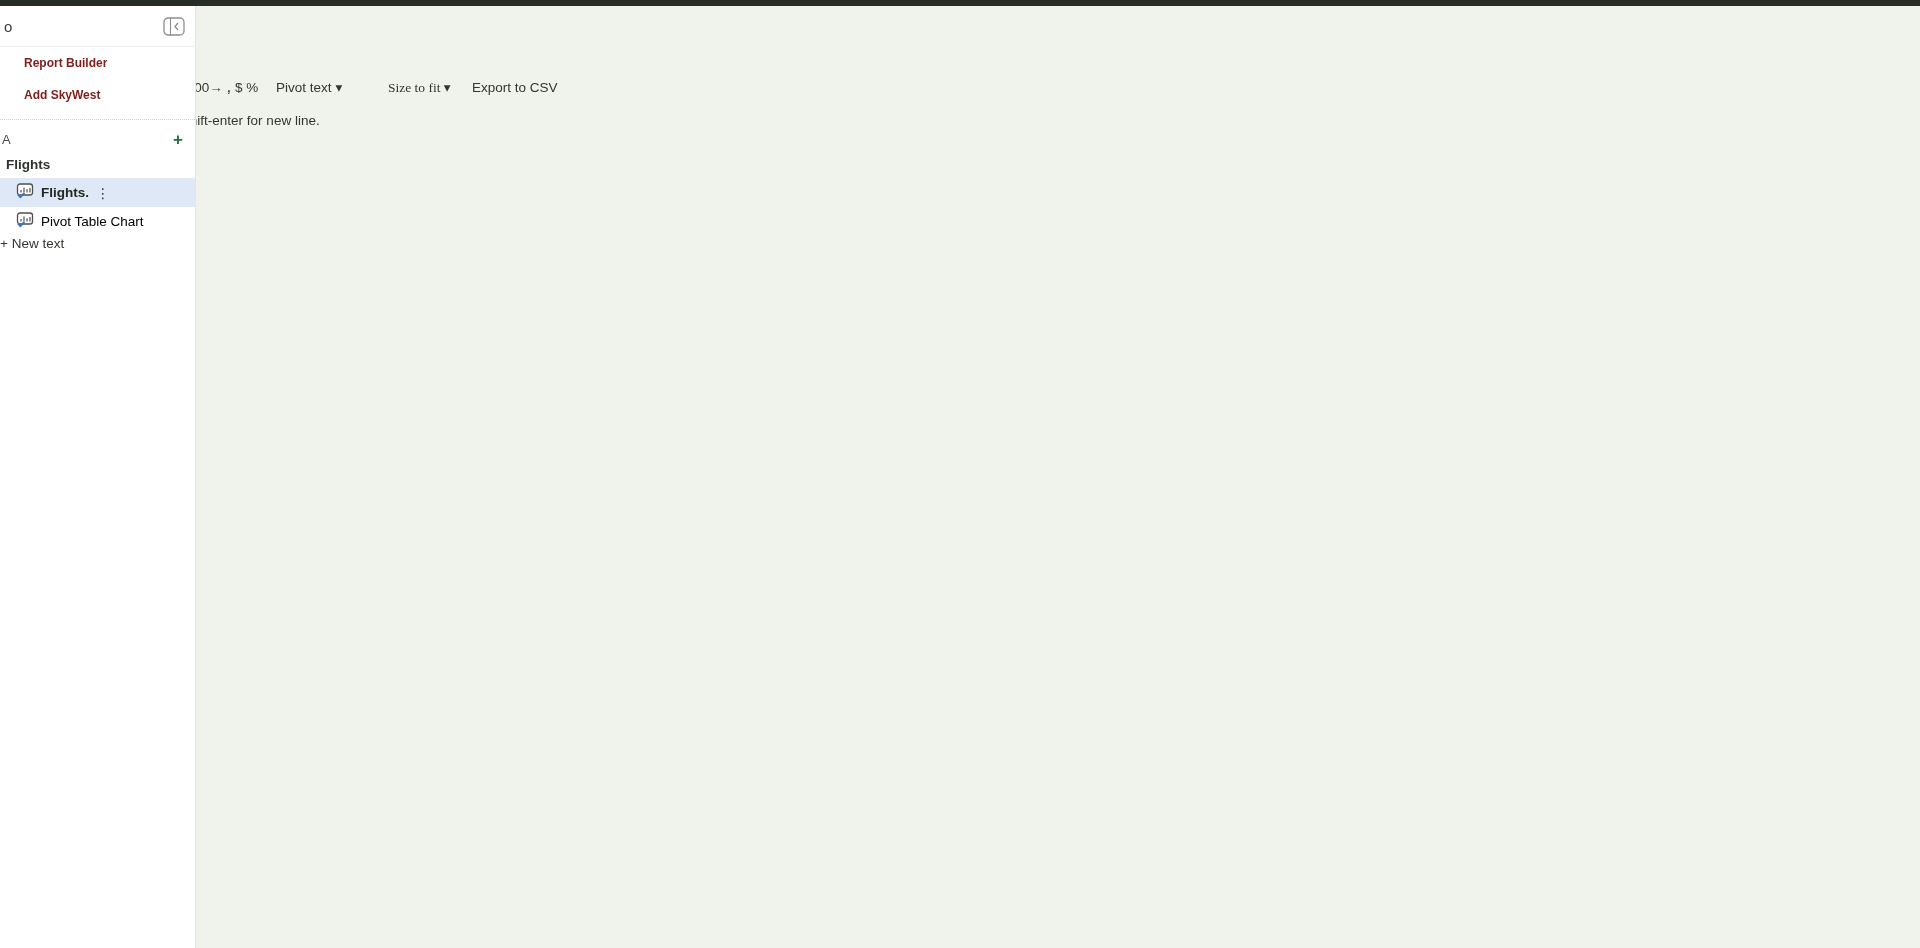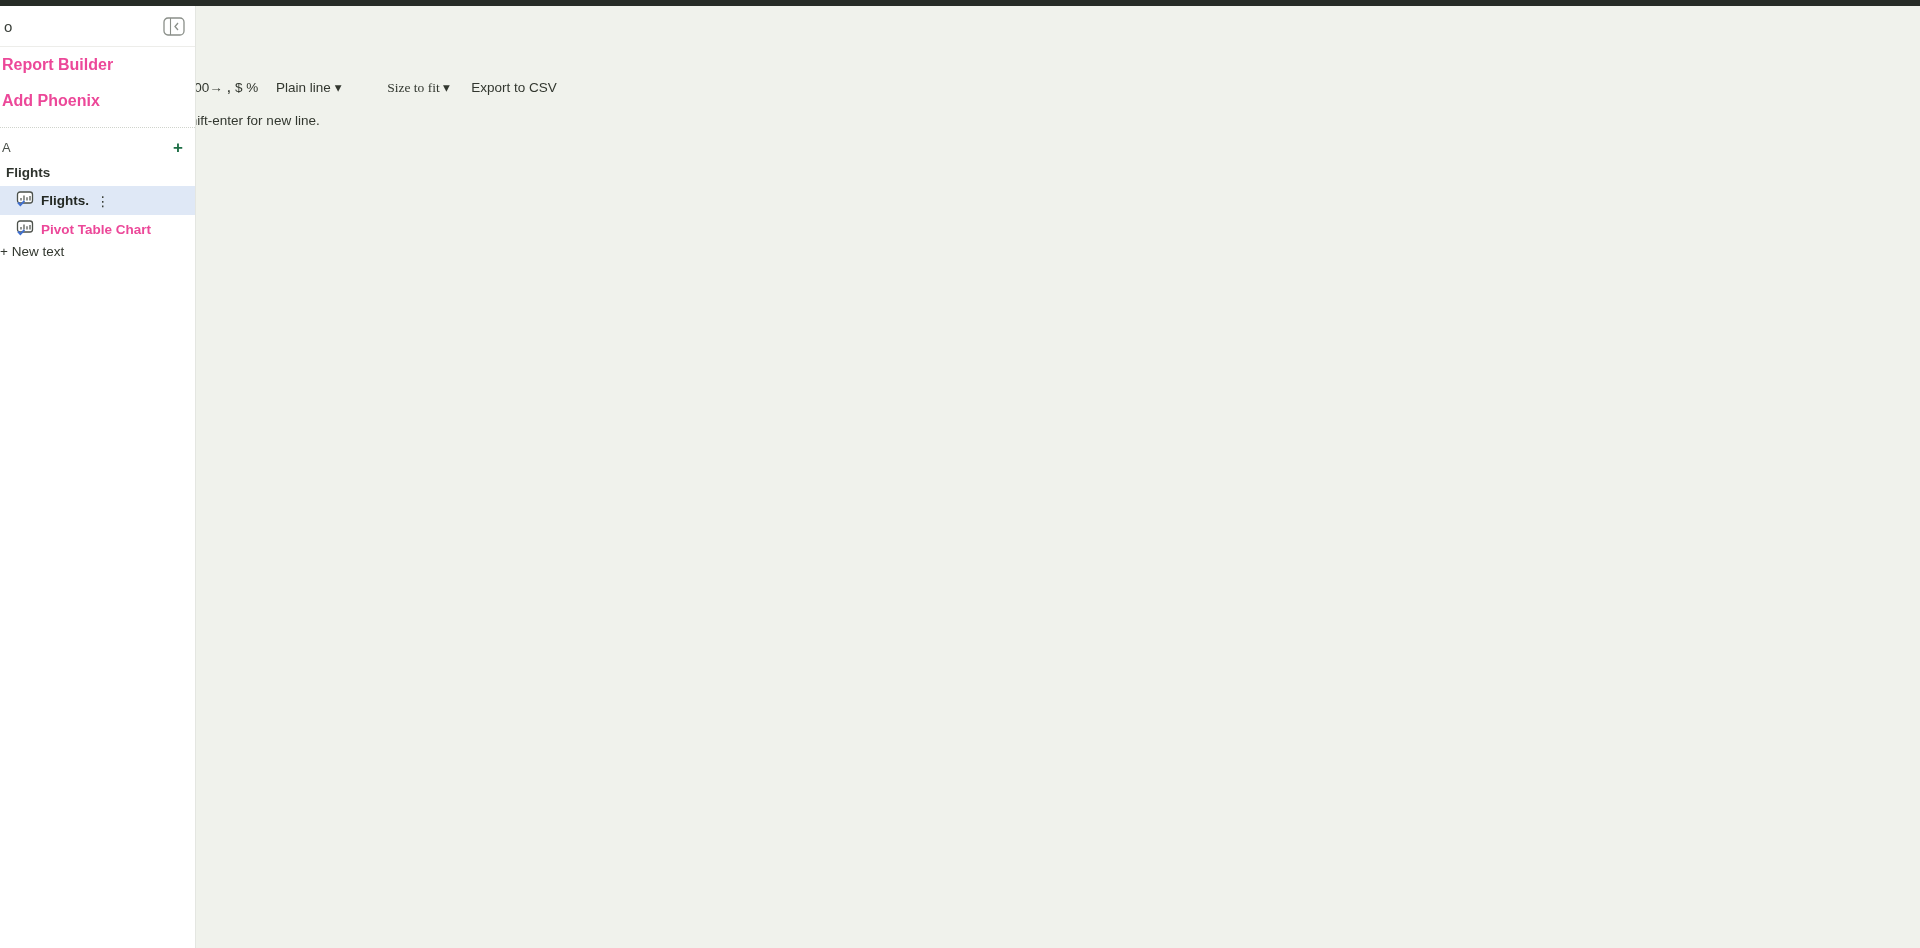"Report Builder" .sb-item { color: #ec4899 -> #7f1d1d; font-size: 16px -> 12px; padding: 9px 2px -> 9px 24px }
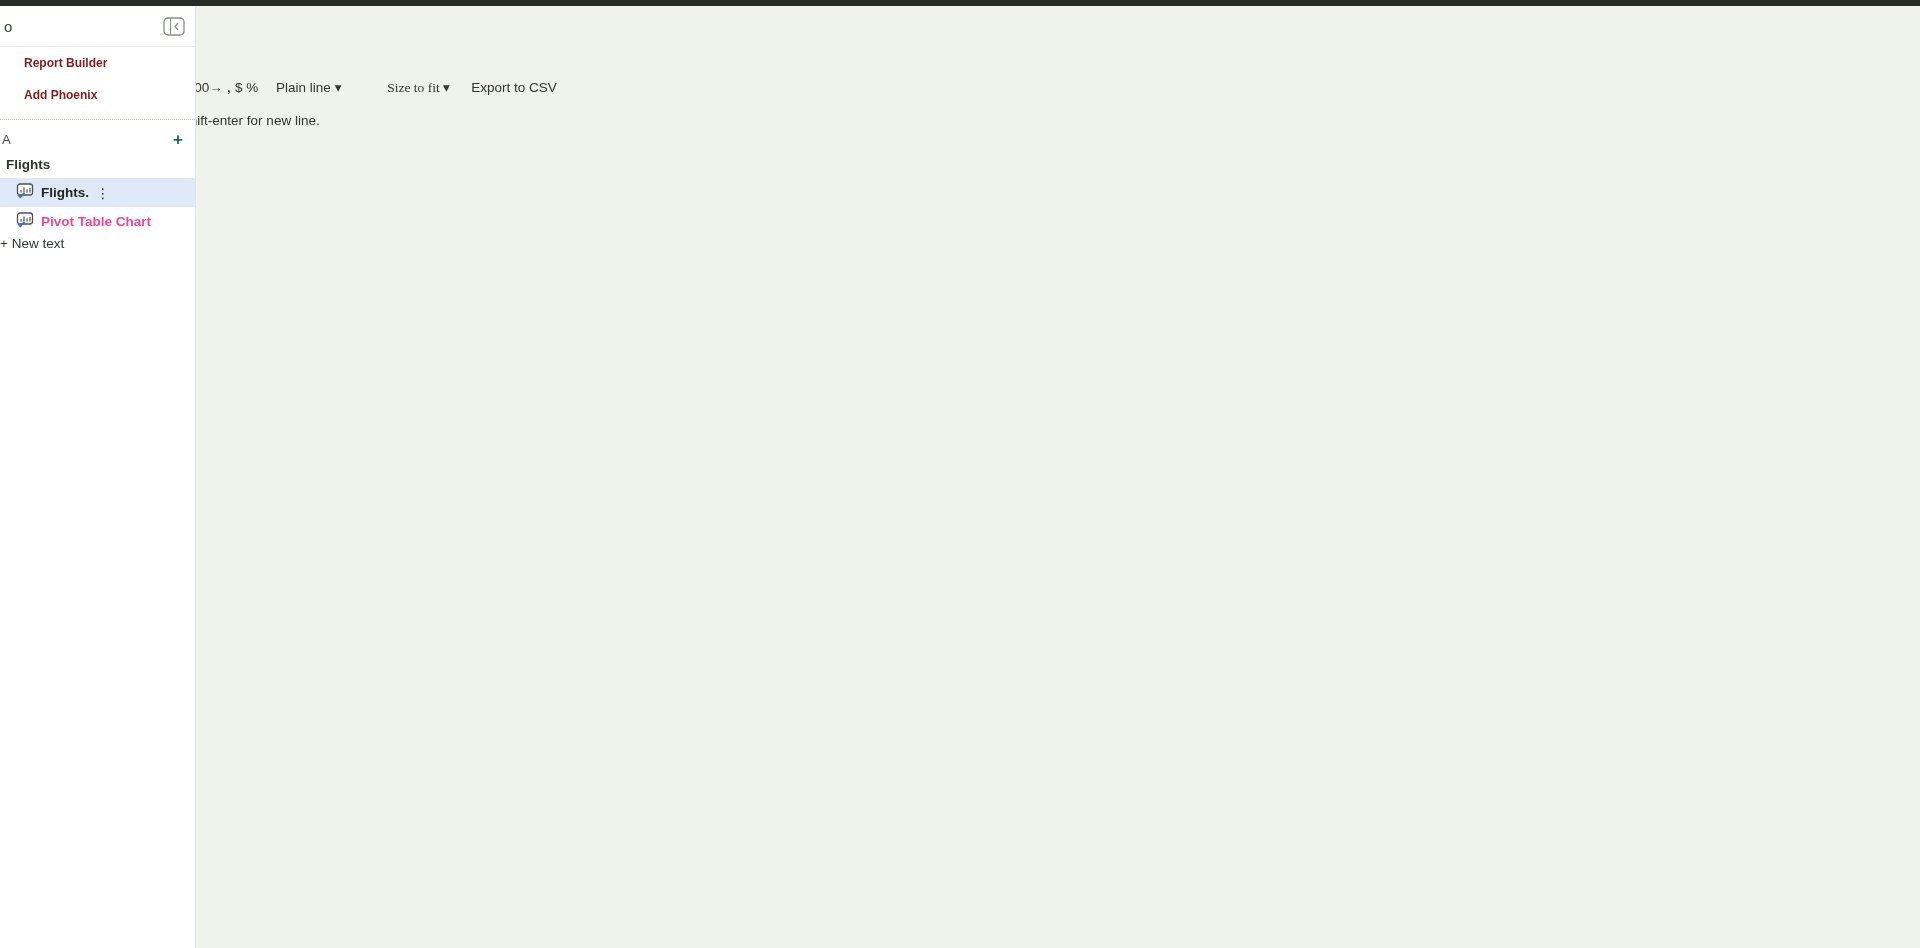"Add Phoenix" div.sb-item { text: Phoenix -> SkyWest }
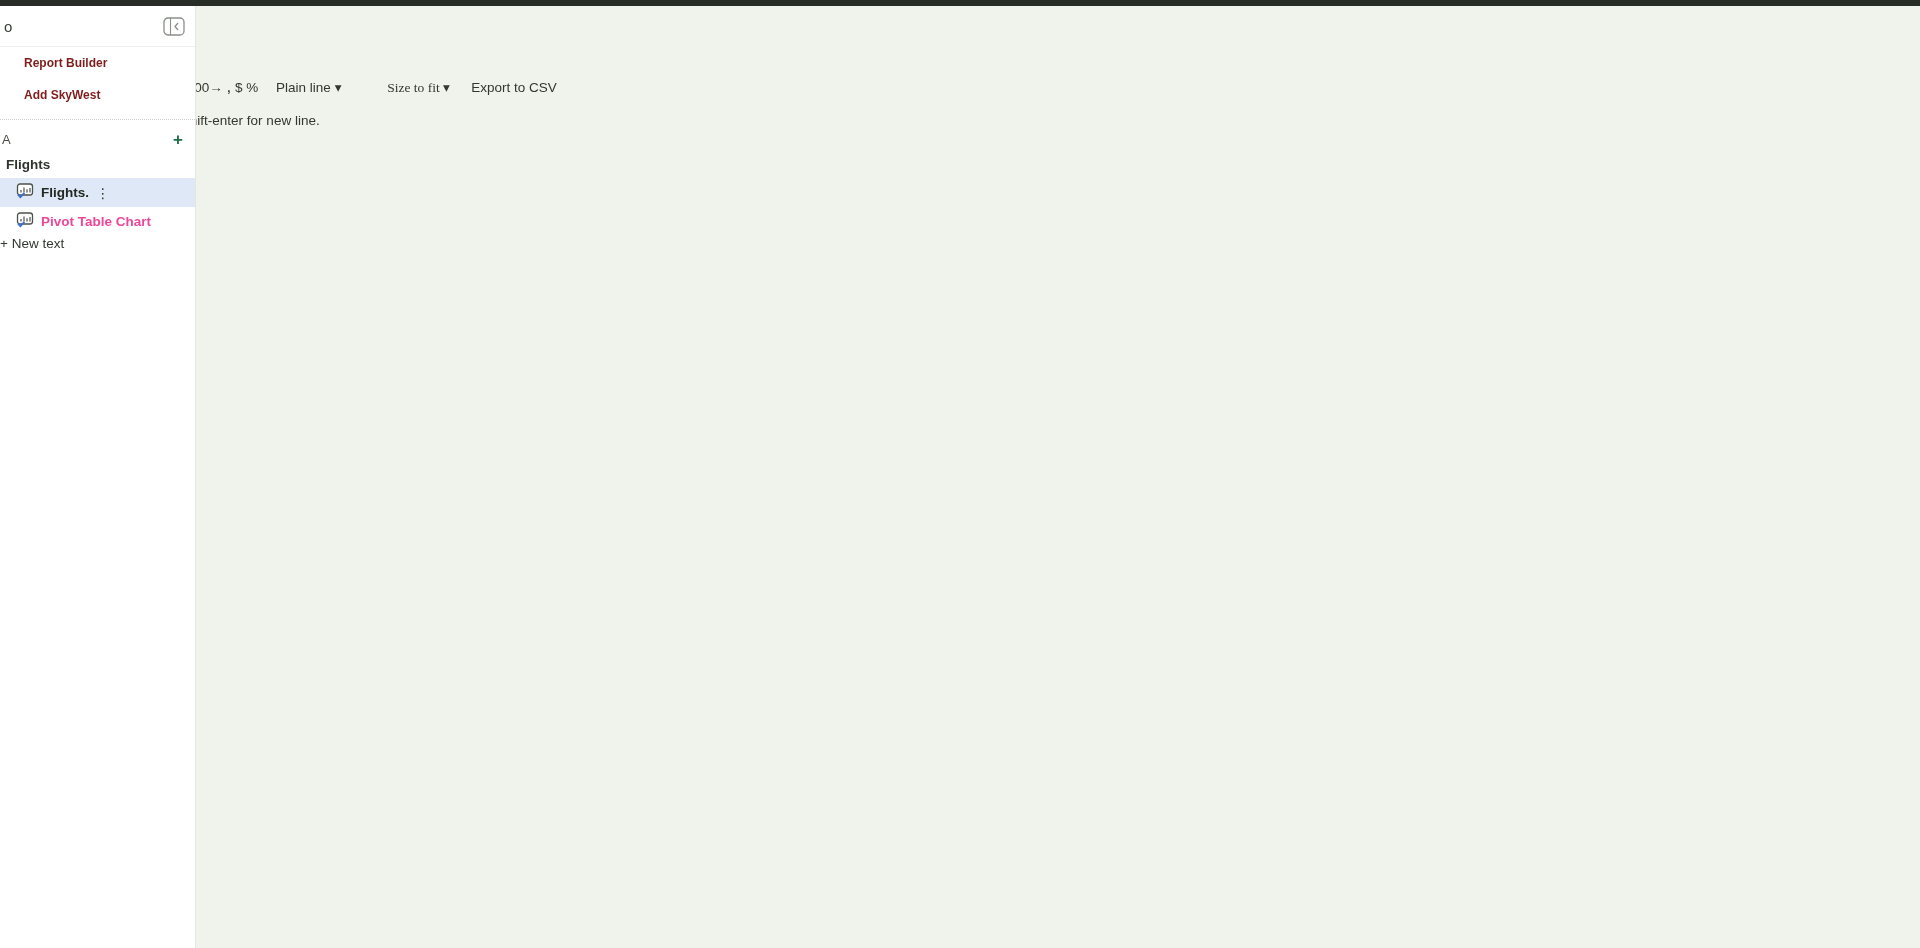"Plain line" span { text: Plain line -> Pivot text }
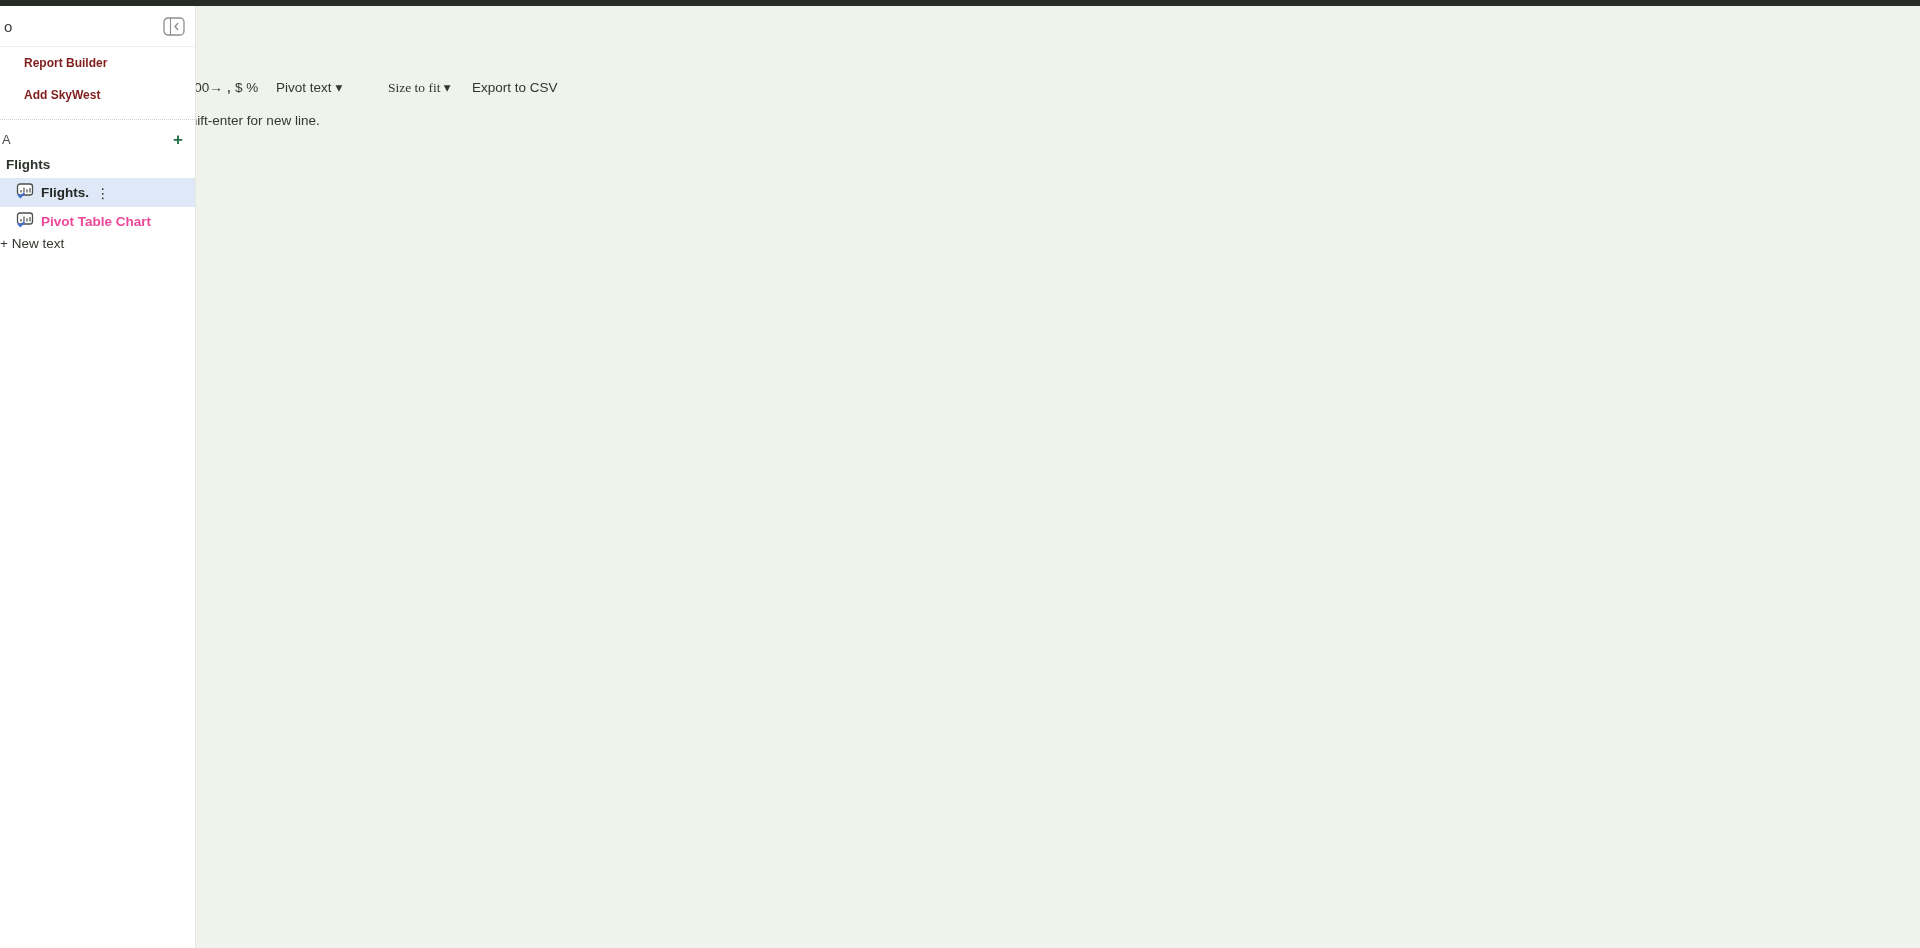"Pivot Table Chart" span.lbl { color: #ec4899 -> #000000; font-weight: 700 -> 400 }
